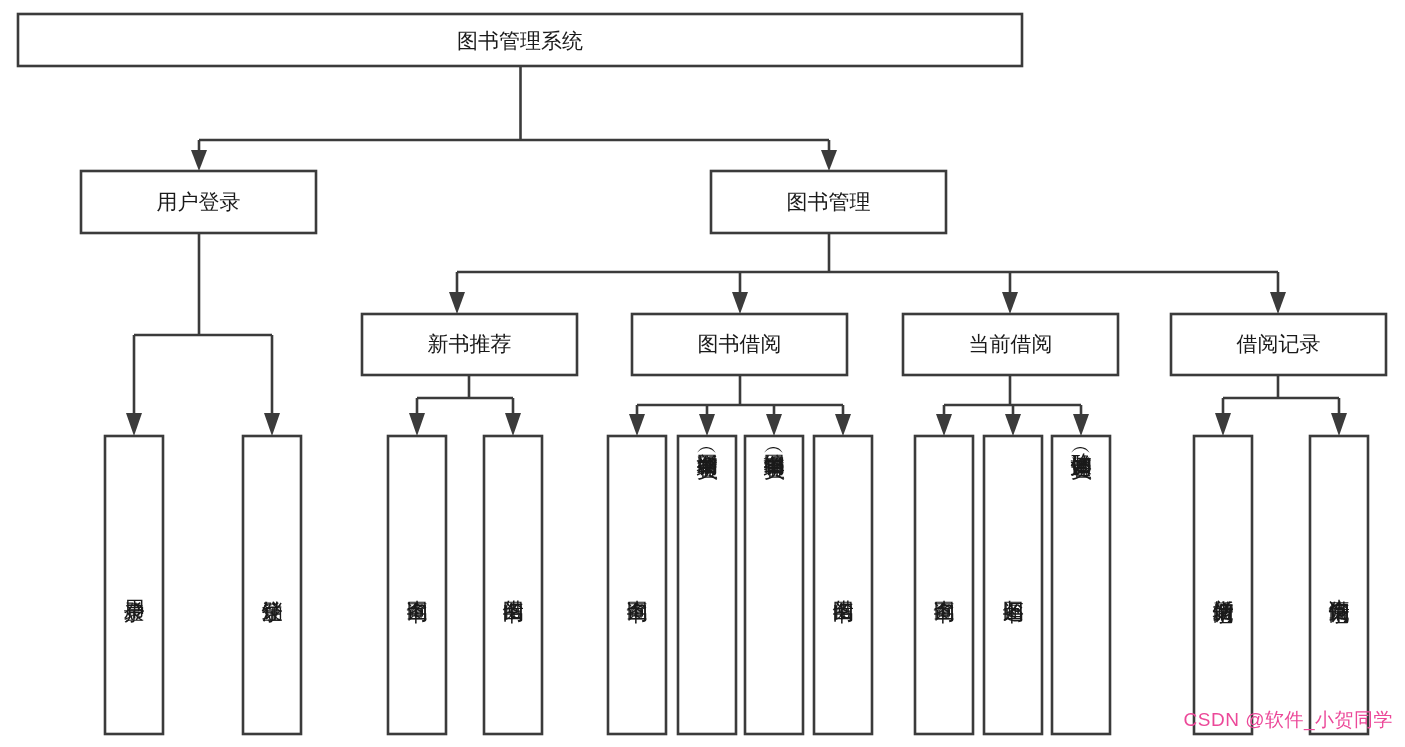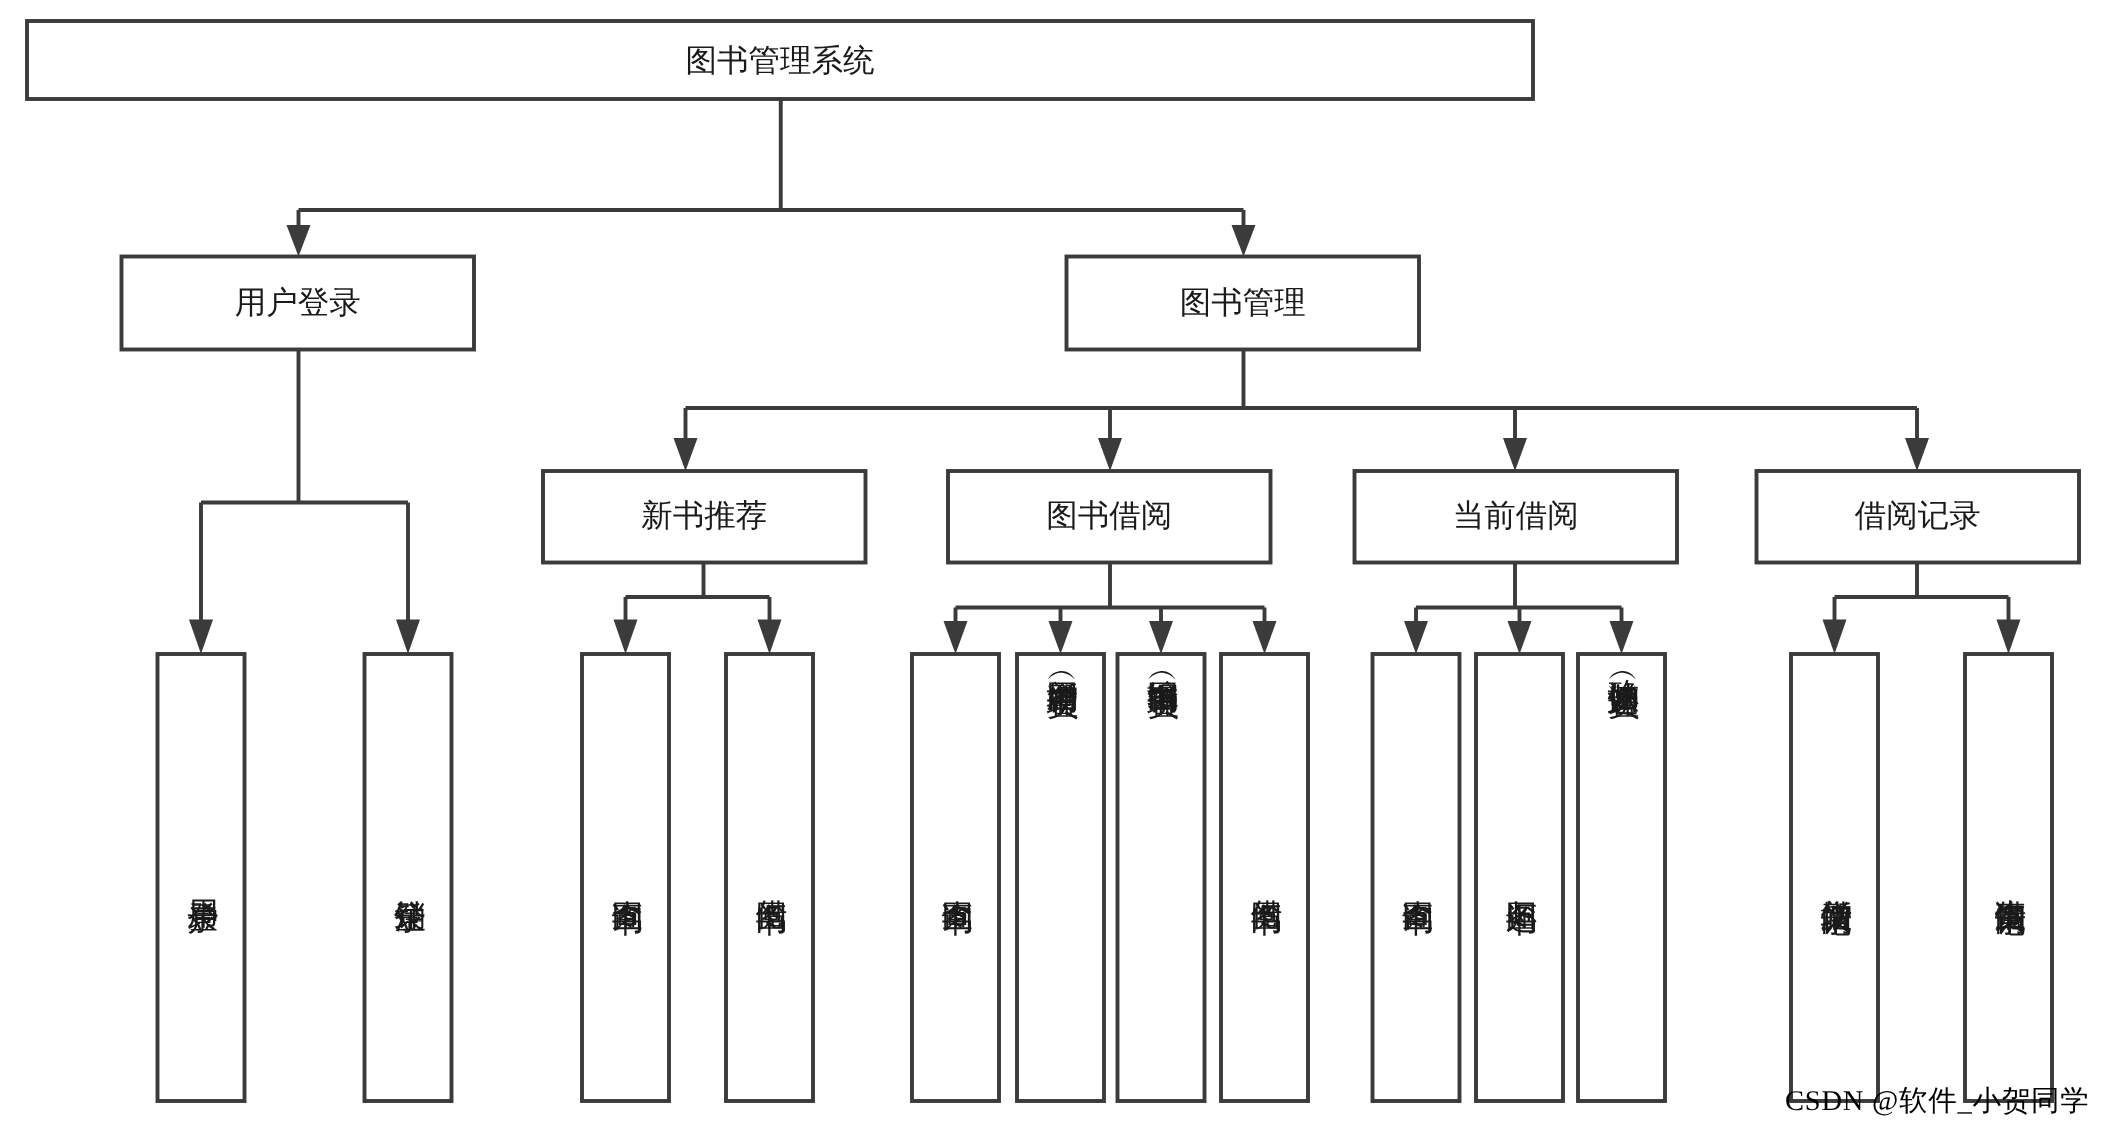"CSDN @软件_小贺同学" #watermark { bottom: 0 -> 14px; color: #000000 -> #ec4899; font-family: Liberation Serif, serif -> Liberation Sans, sans-serif }
